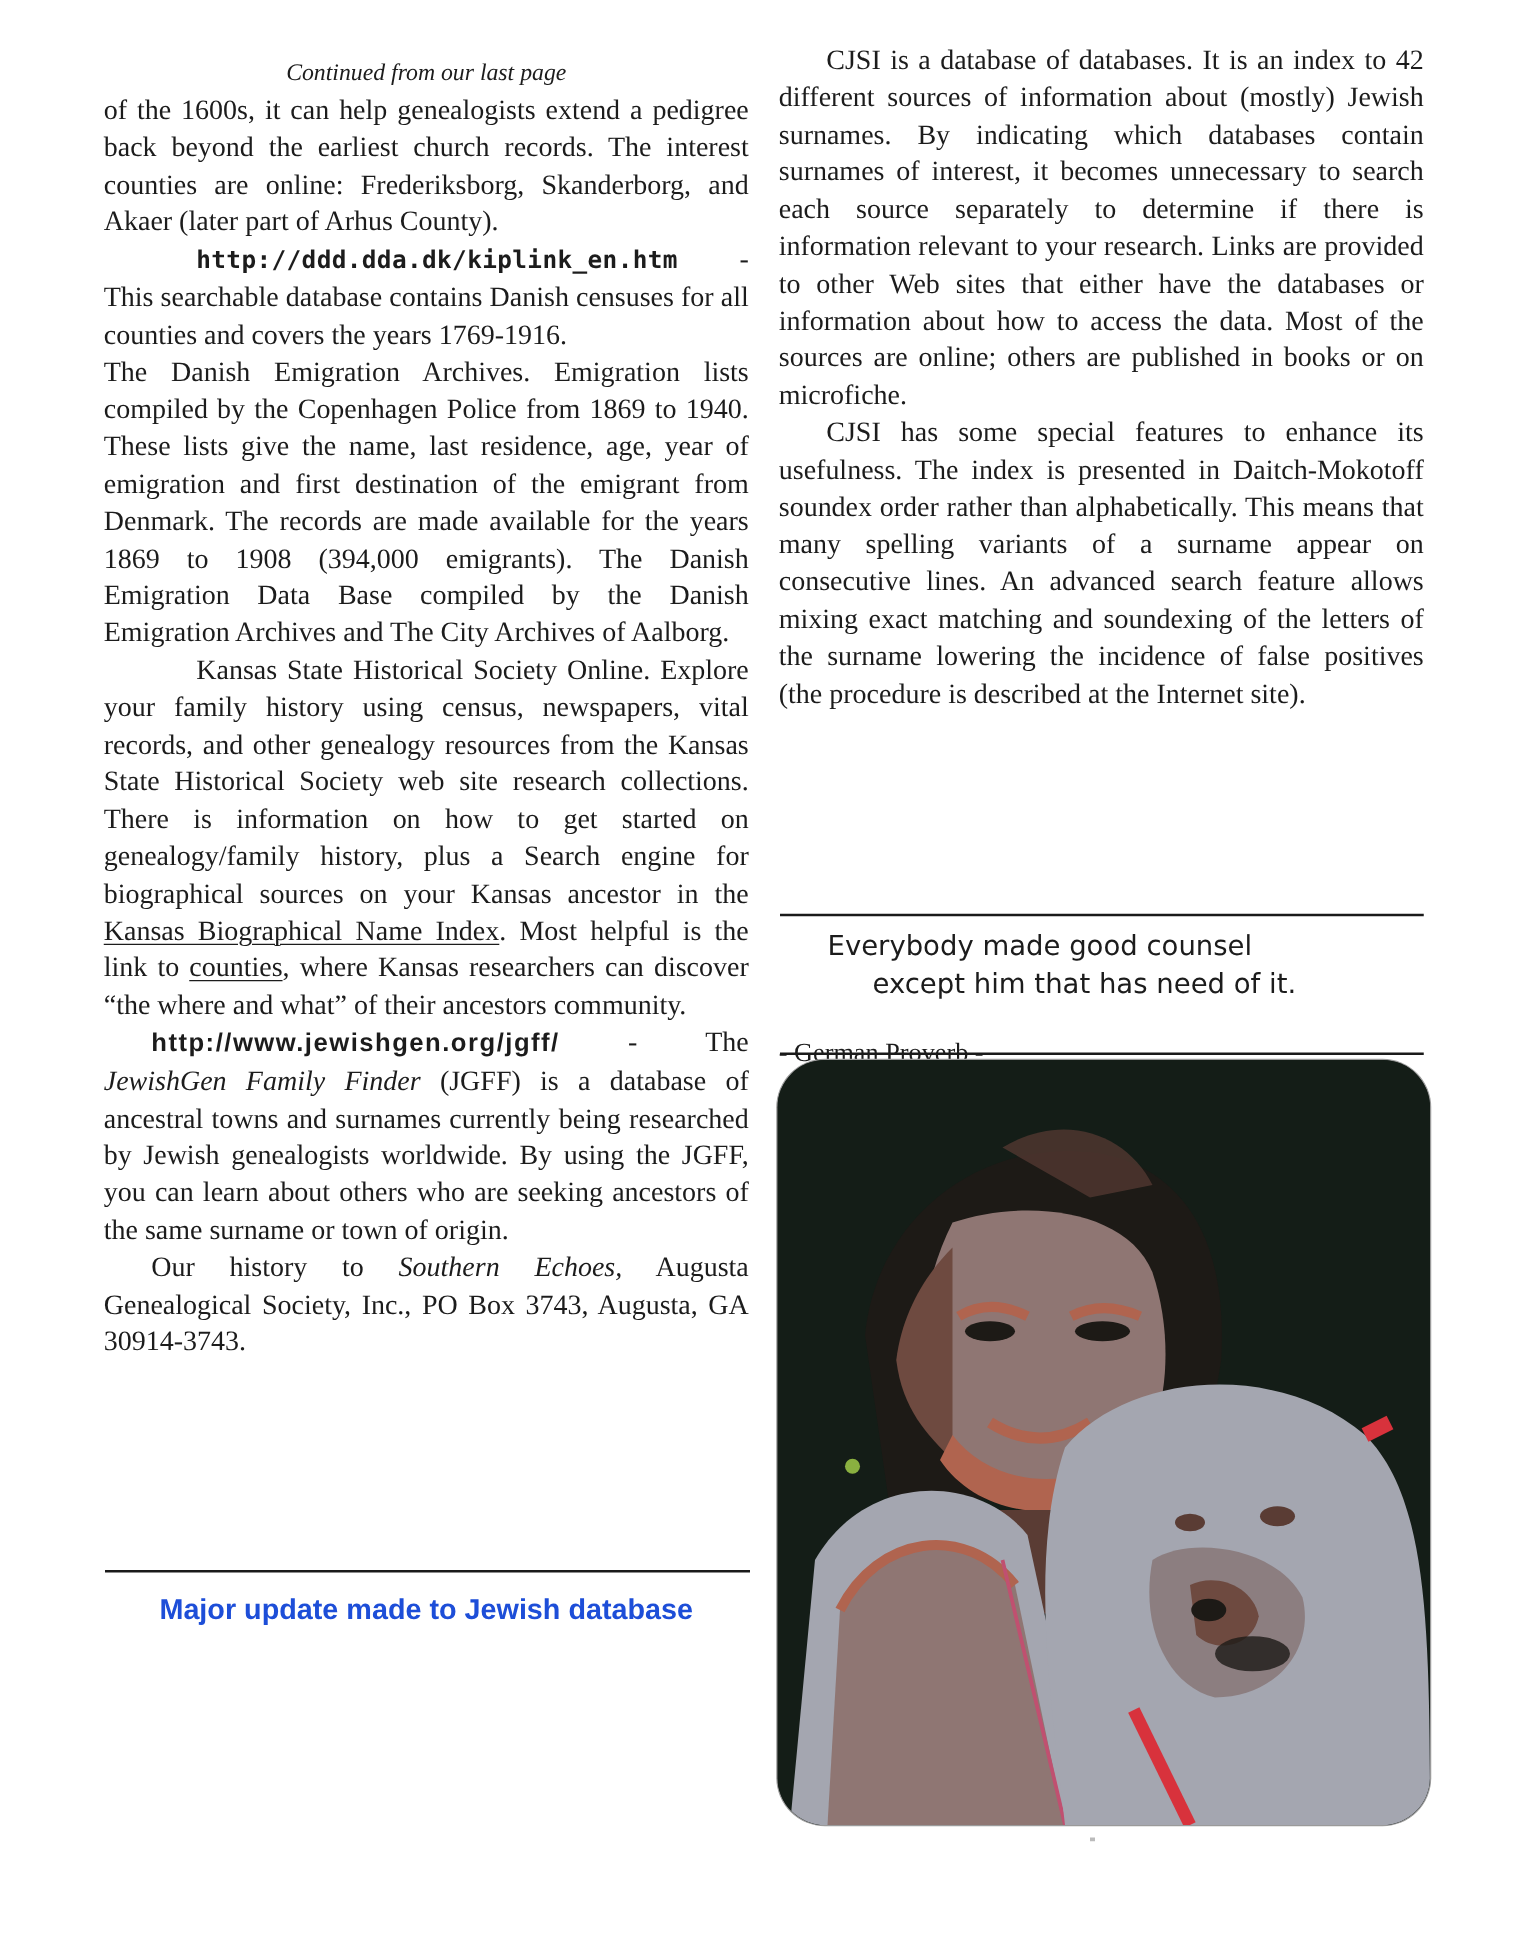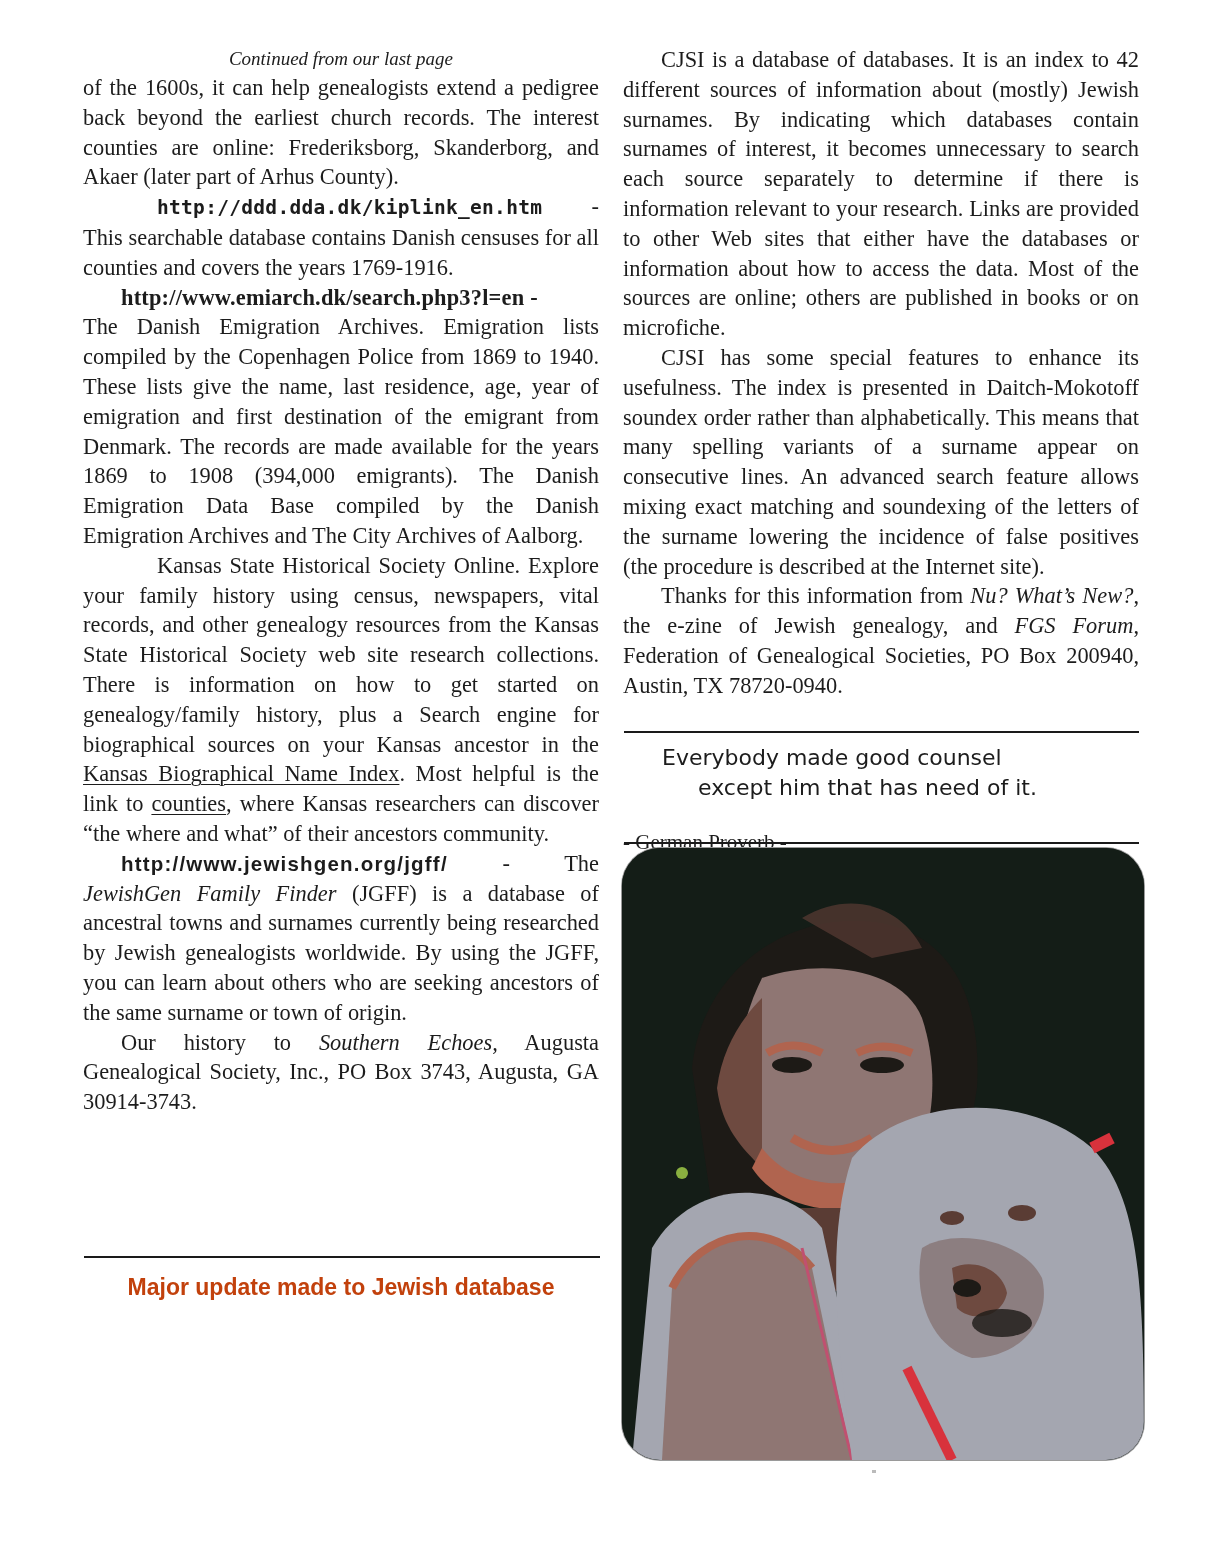"CJSI is a database of" #right { top: 45px -> 33px }
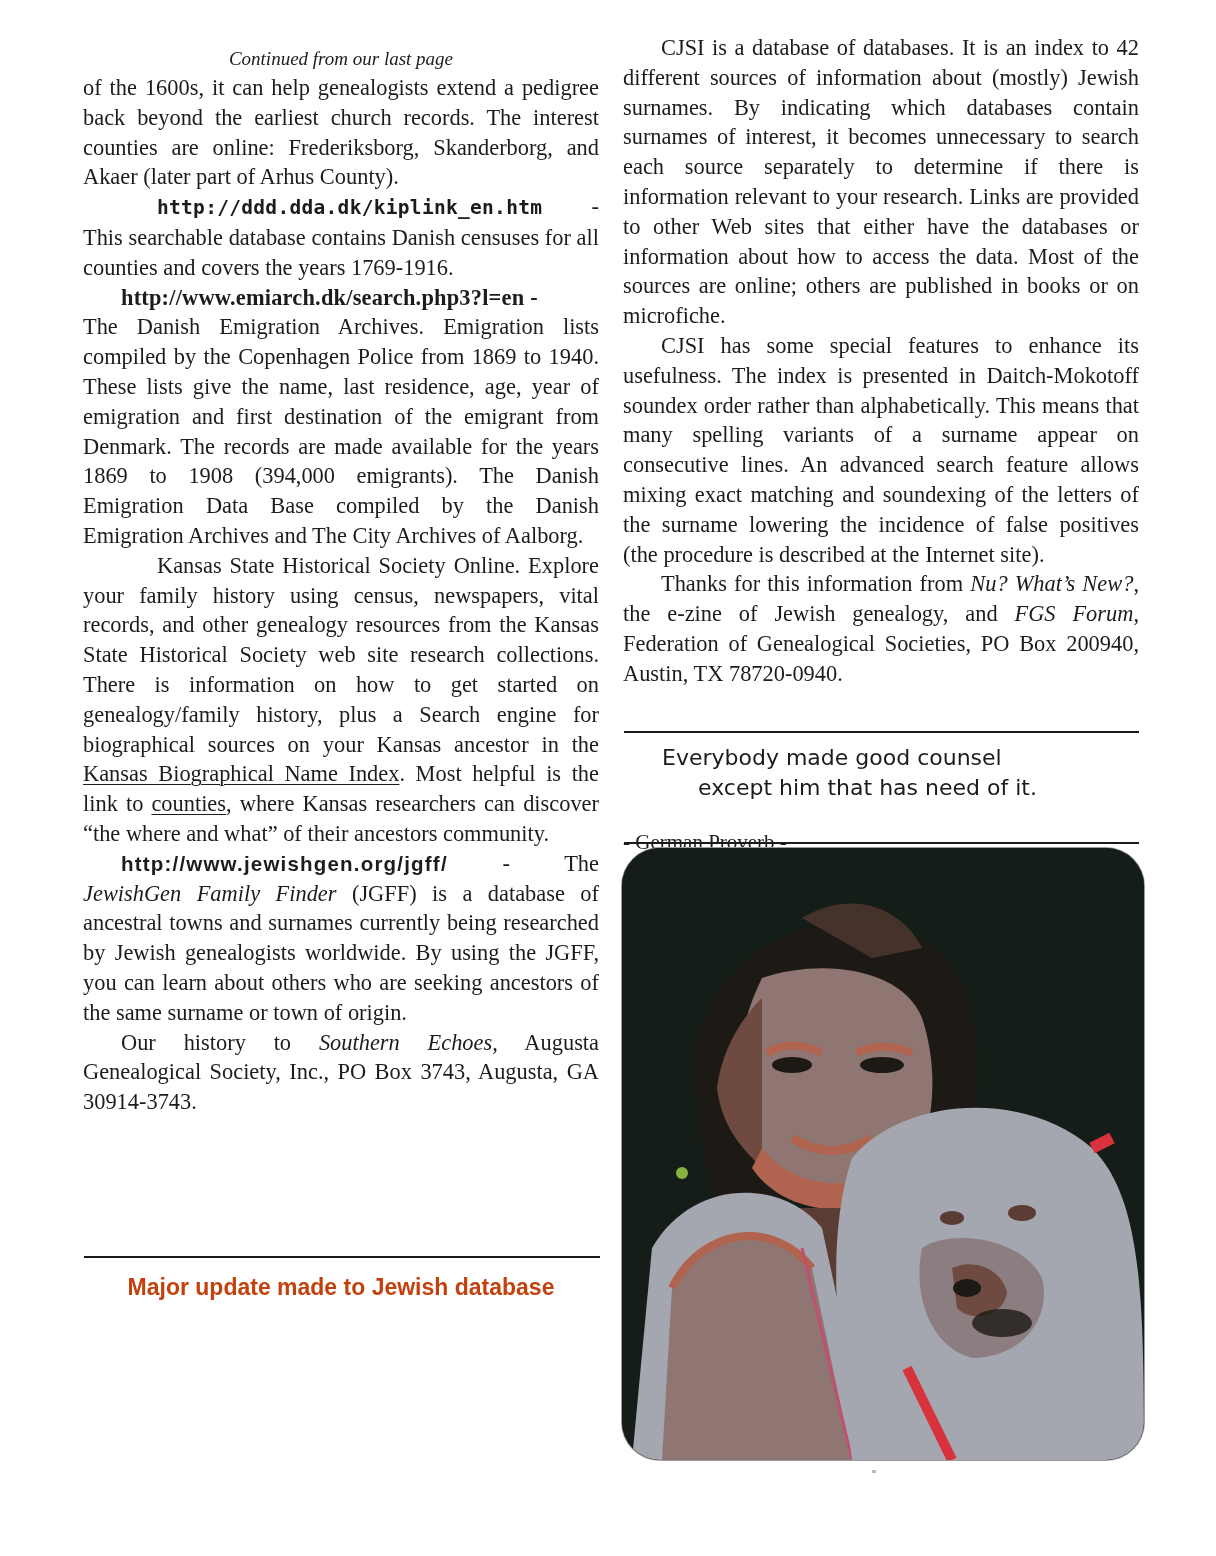"http://www.emiarch.dk/search.php3?l=en -" p.indent { html: <p><span>http://www.emiarch.dk/search.php3?l=en</span><span> -</span></p> -> none }
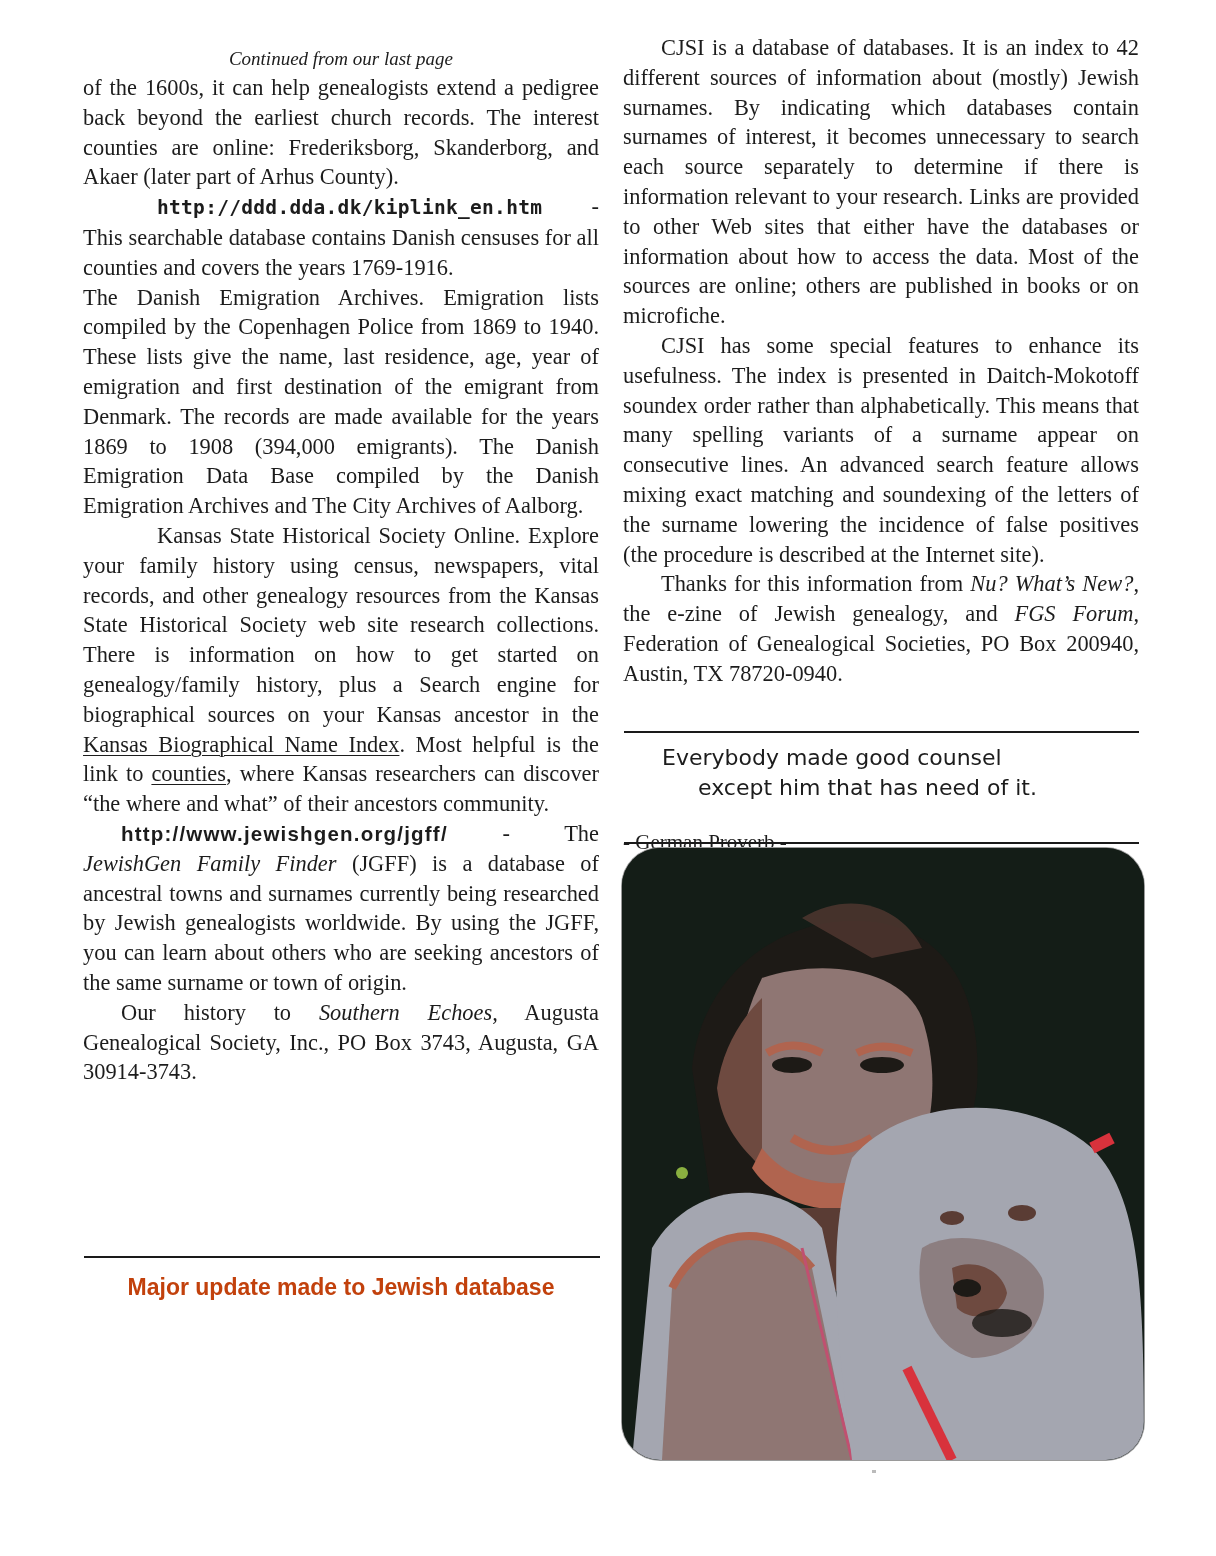"Thanks for this information from" p.indent { html: <p><span>Thanks for this information from </span><em>Nu? What’s New?</em><span>, the e-zine of Jewish genealogy, and </span><em>FGS Forum</em><span>, Federation of Genealogical Societies, PO Box 200940, Austin, TX 78720-0940.</span></p> -> none }
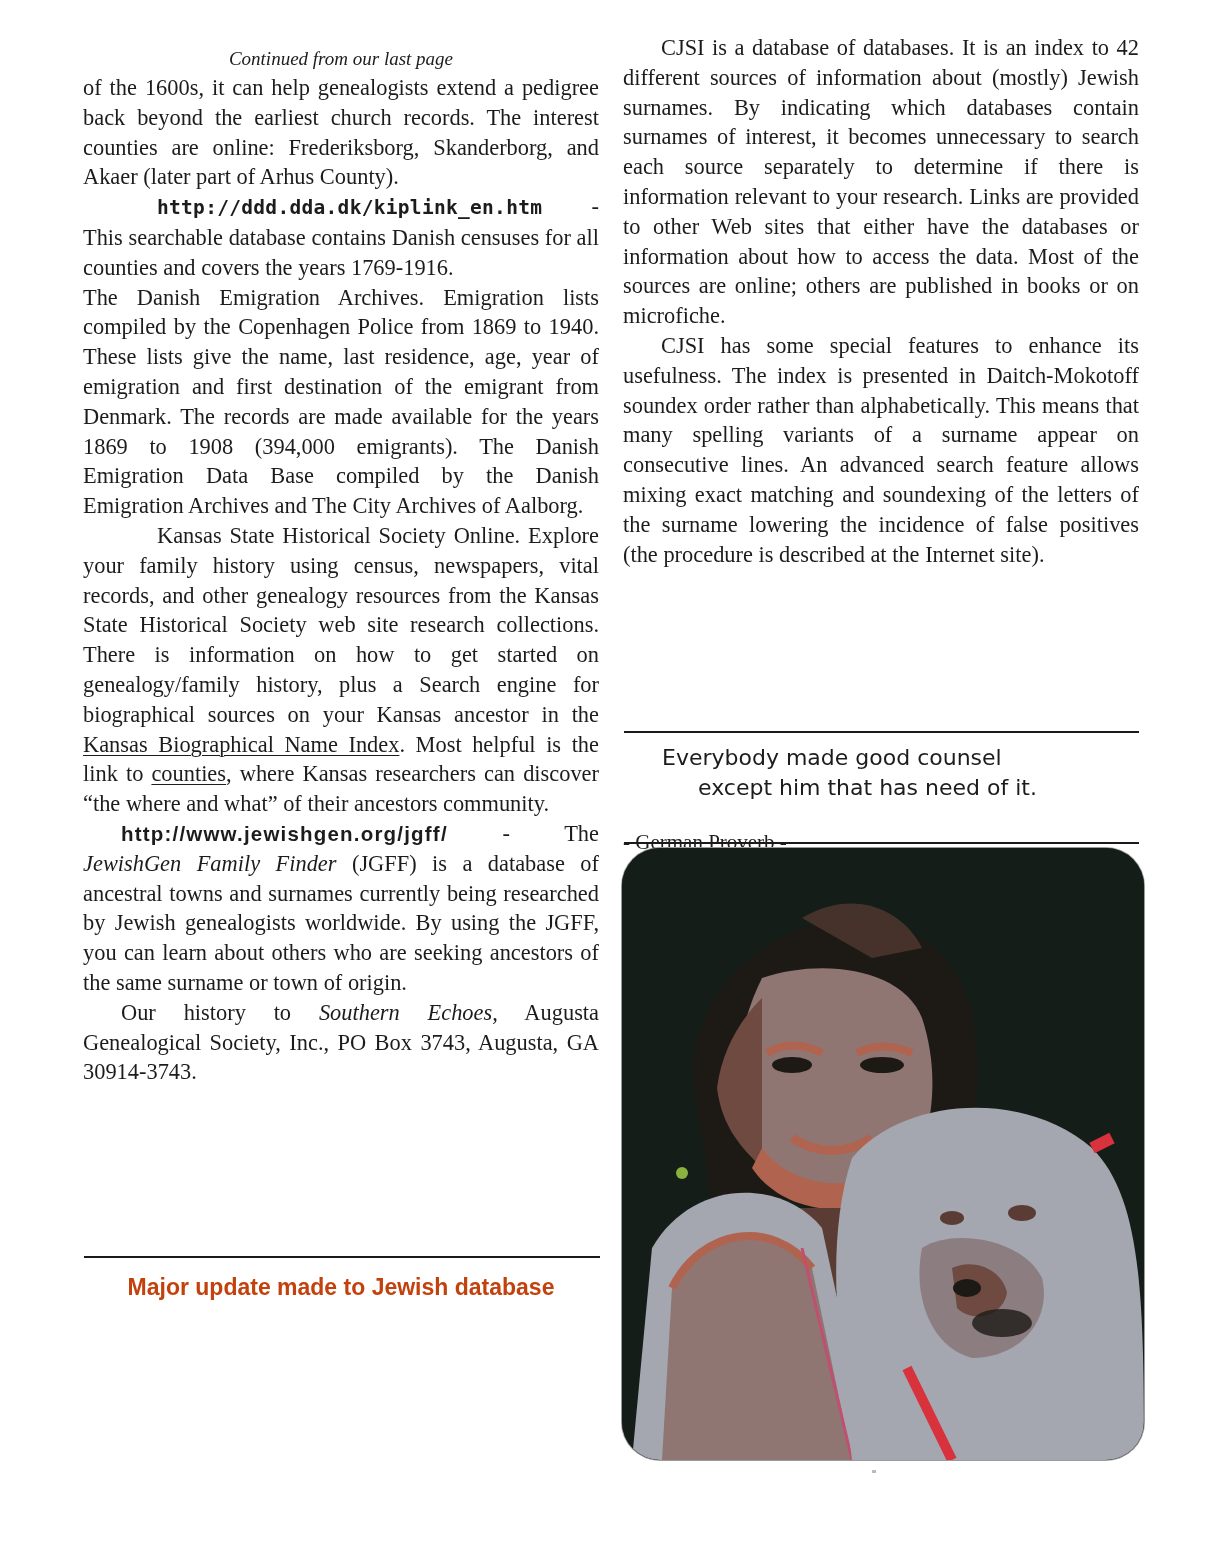"Major update made to Jewish" .heading { color: #c2410c -> #1d4ed8 }
